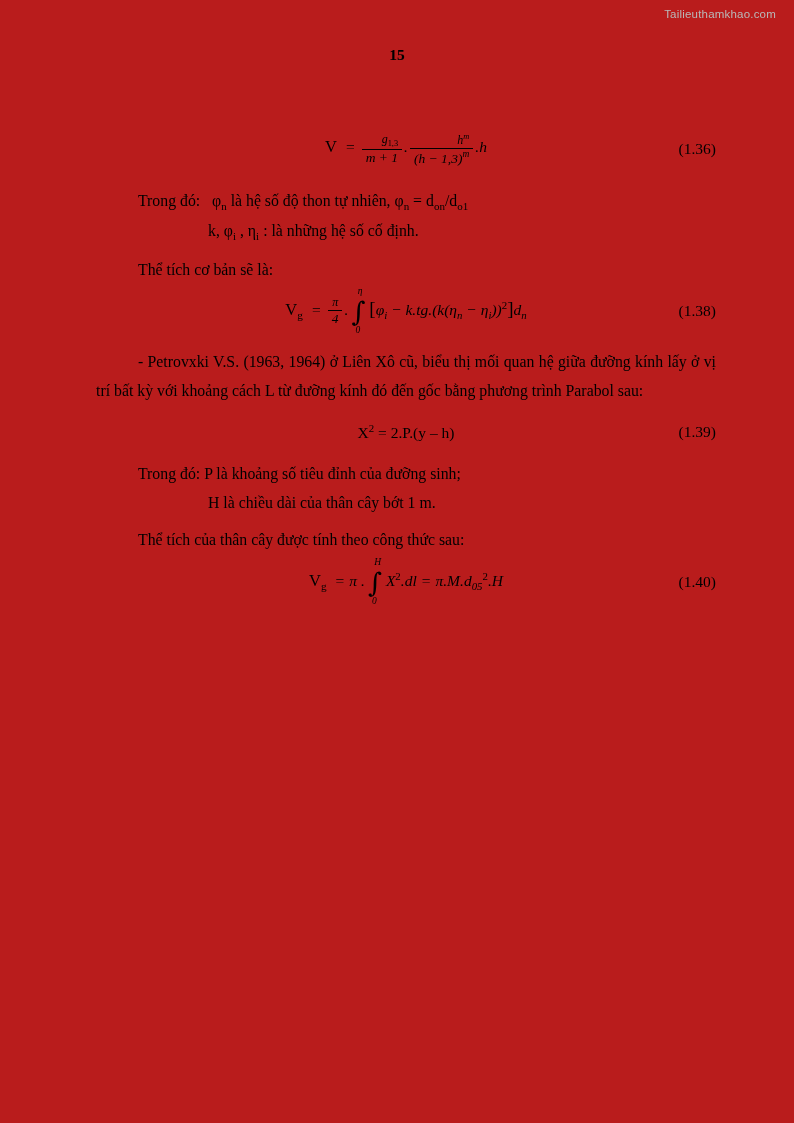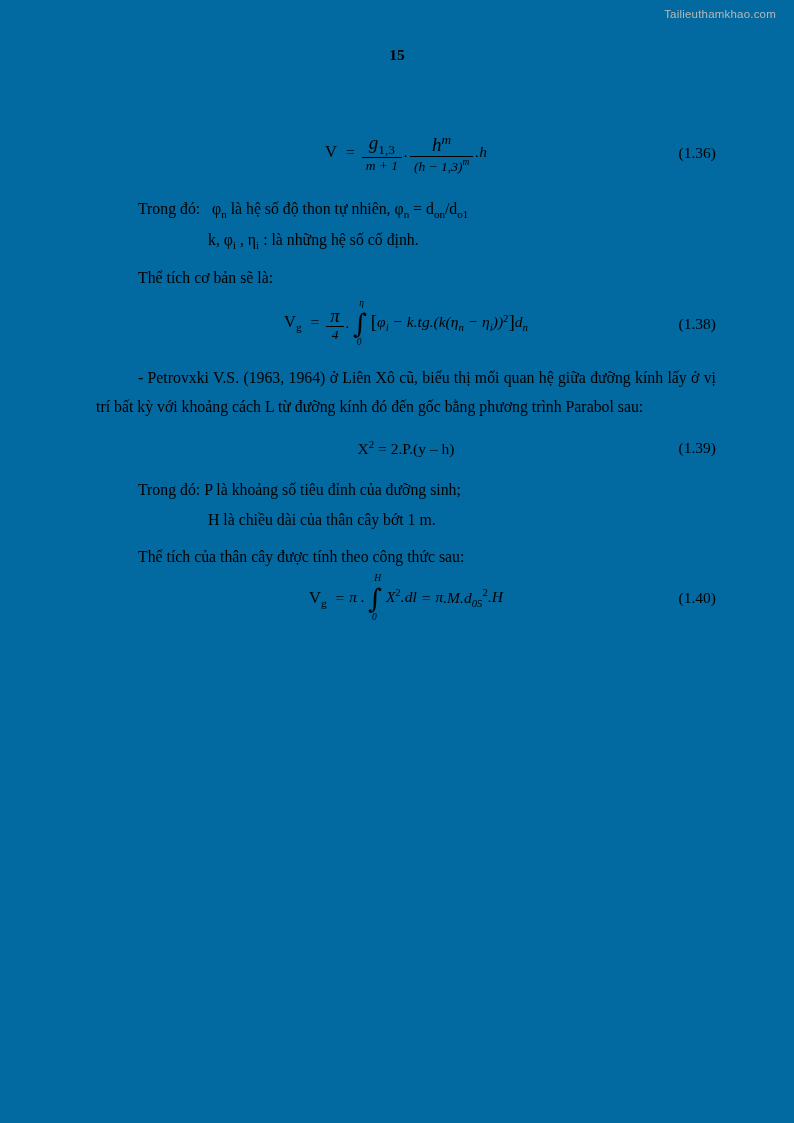"Tailieuthamkhao.com" .page { background: #0369a1 -> #b91c1c }
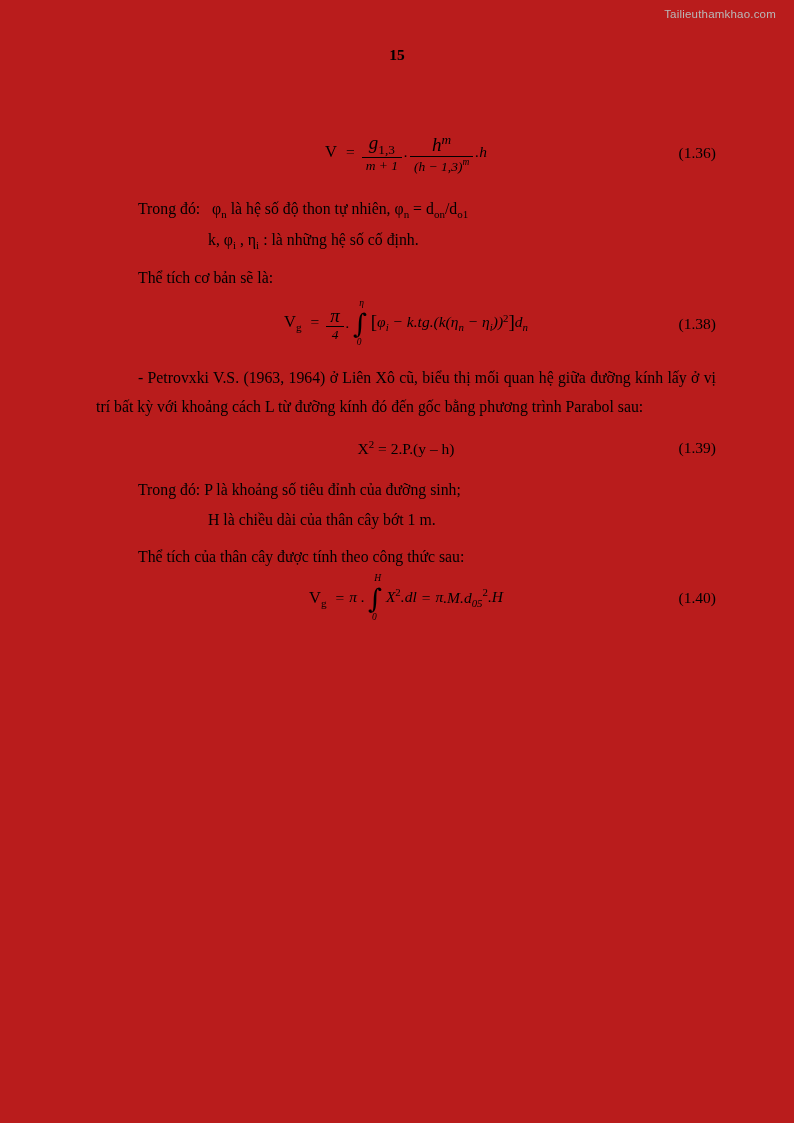"g1,3" .frac .num { font-size: 19px -> 12px; text-align: none -> right }
